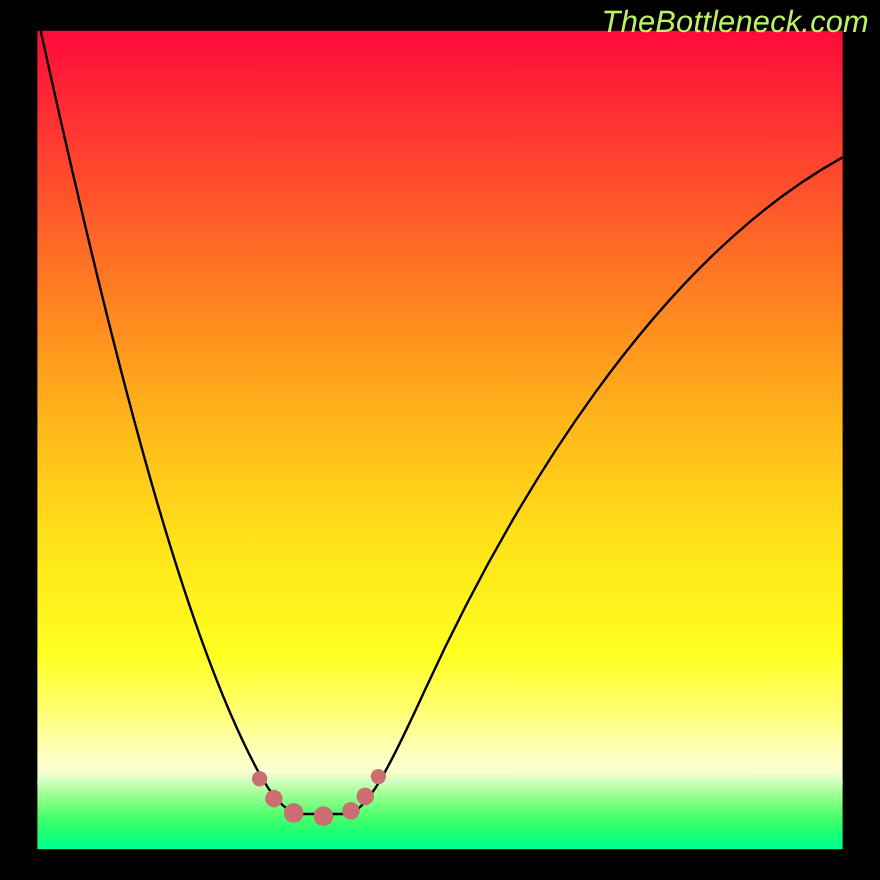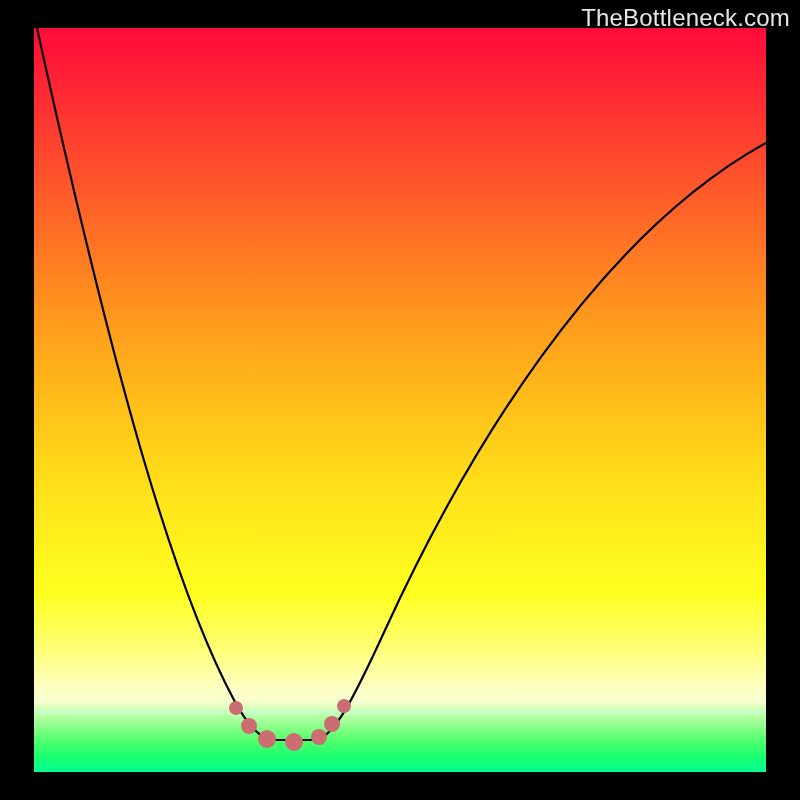"TheBottleneck.com" .watermark { color: #e5e5e5 -> #bef264; font-size: 24px -> 28px; font-style: none -> italic }
